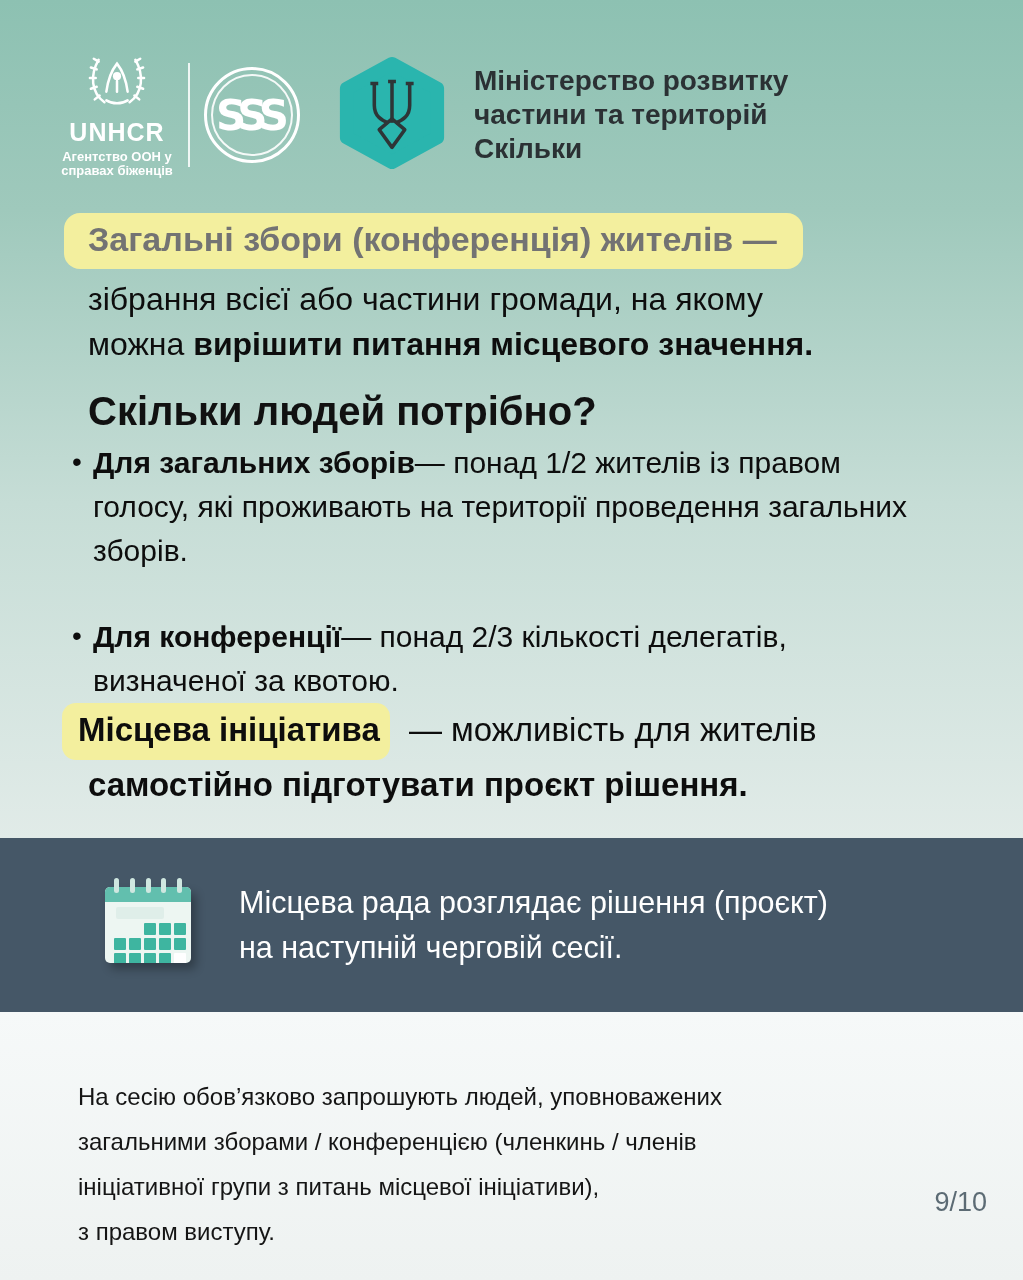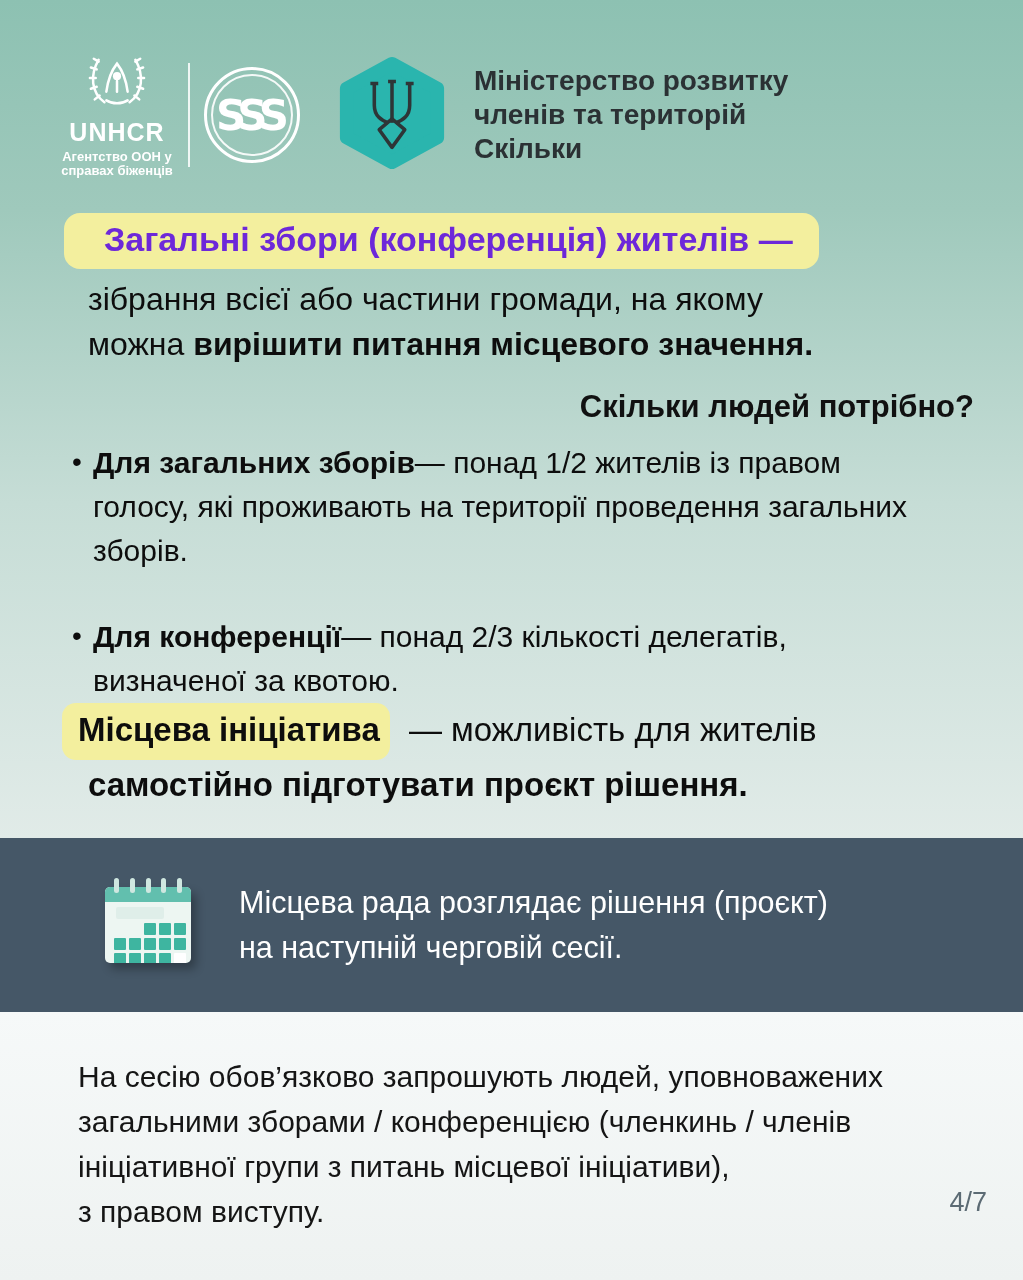"членів та територій" span { text: членів -> частини }
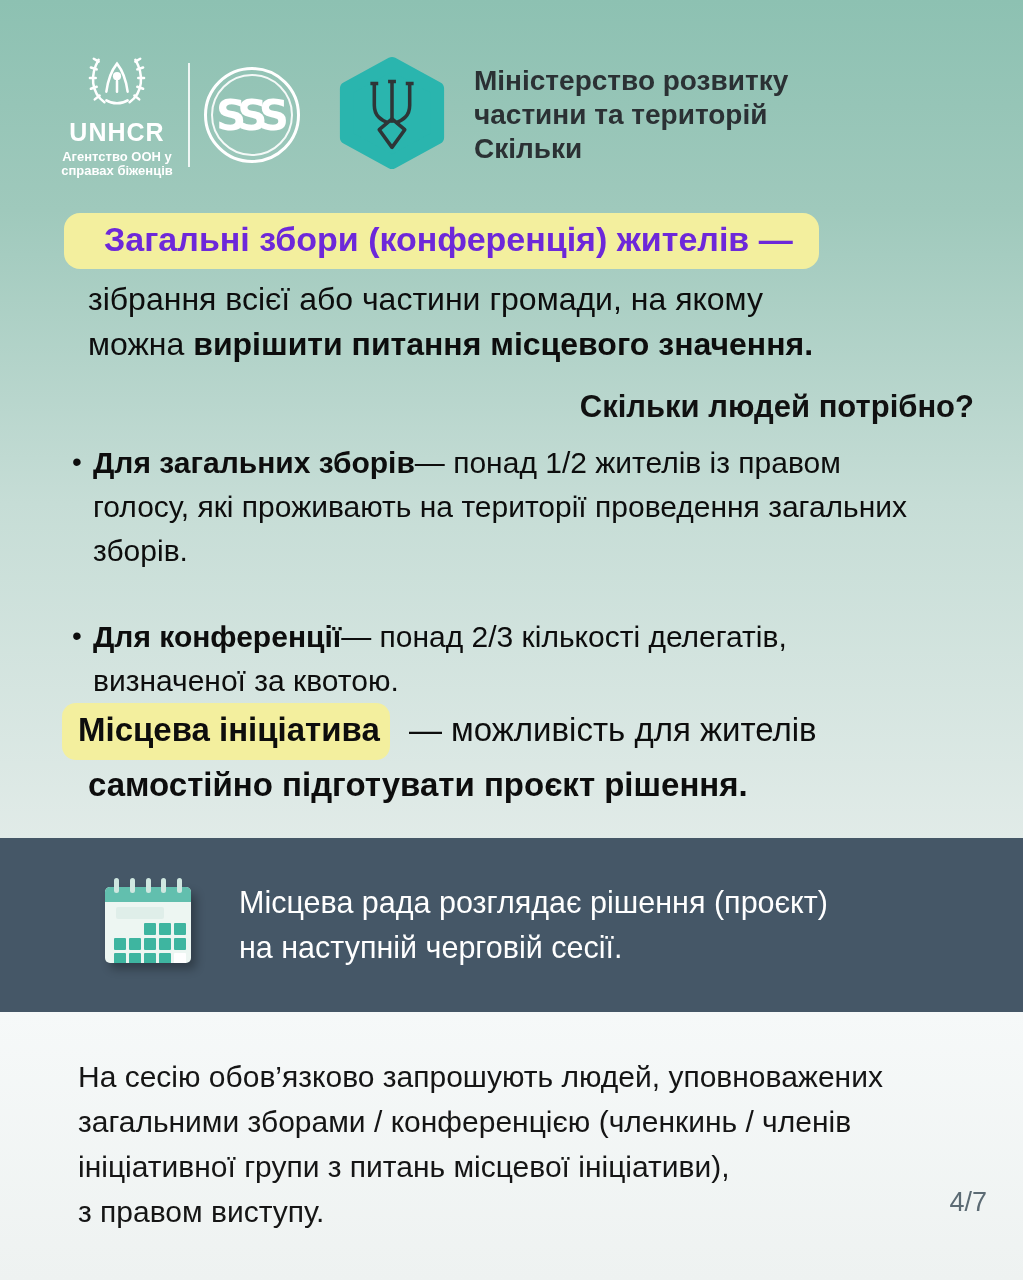"Загальні збори (конференція) жителів —" .hl-title { color: #6d28d9 -> #737373; padding: 7px 26px 10px 40px -> 7px 26px 10px 24px }
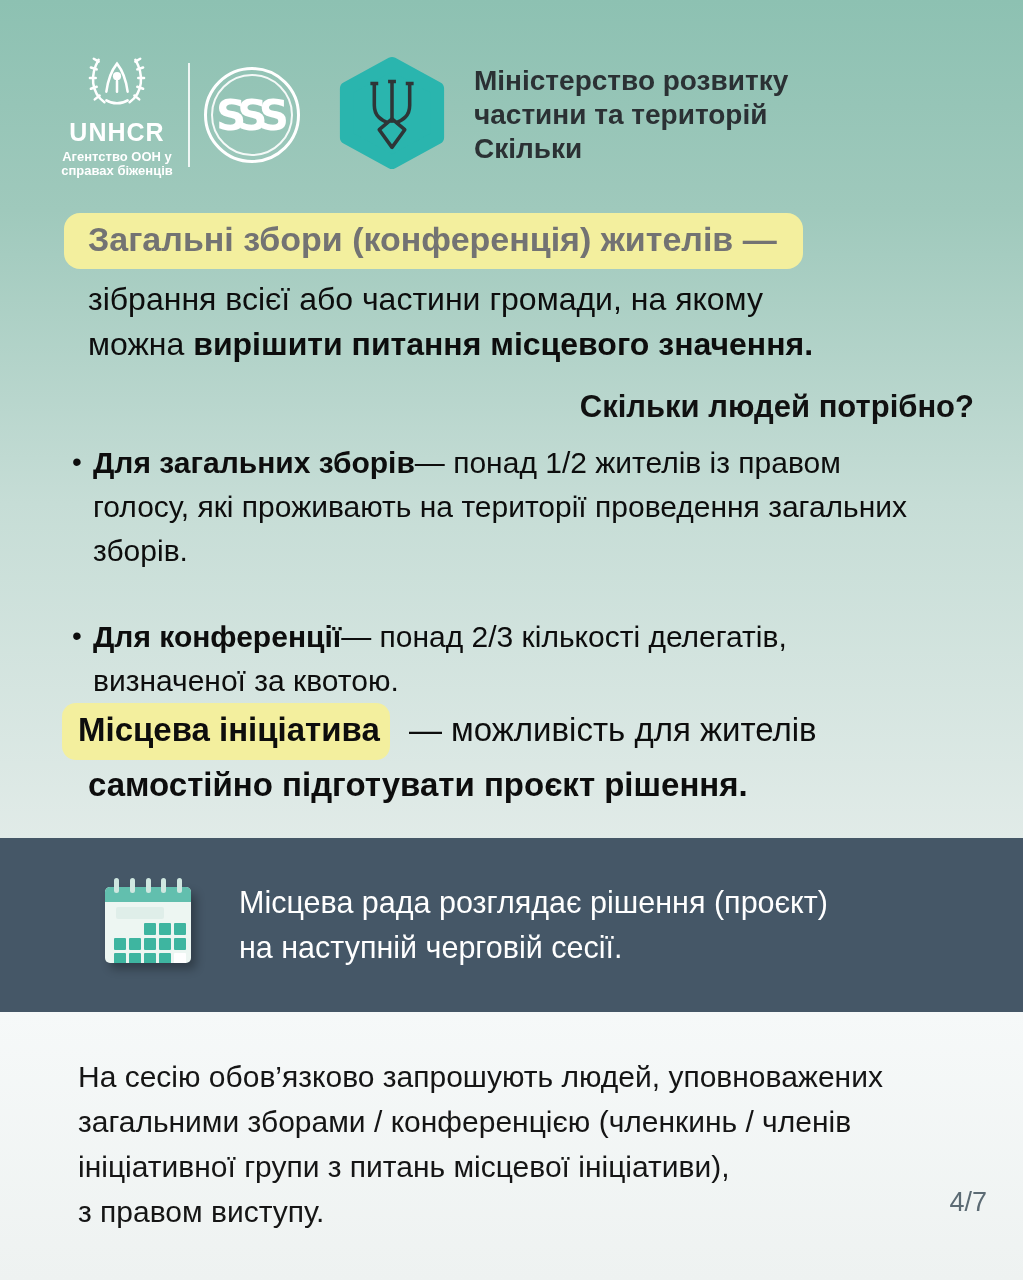"Скільки людей потрібно?" .question { font-size: 31px -> 40px; text-align: right -> none }
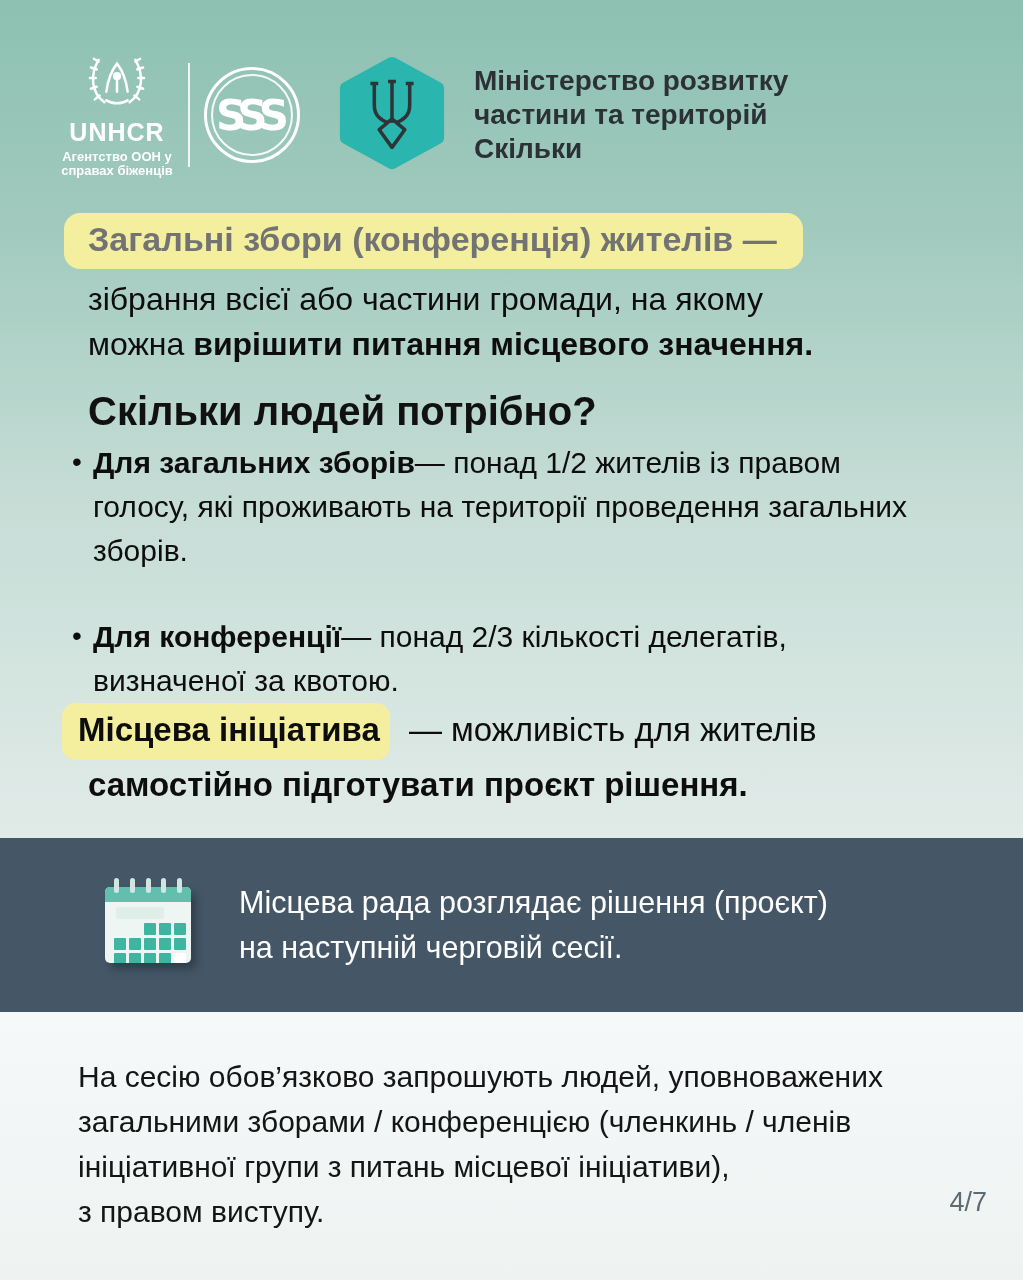"На сесію обов’язково запрошують людей," .footer-text { font-size: 30px -> 24px; top: 42px -> 62px }
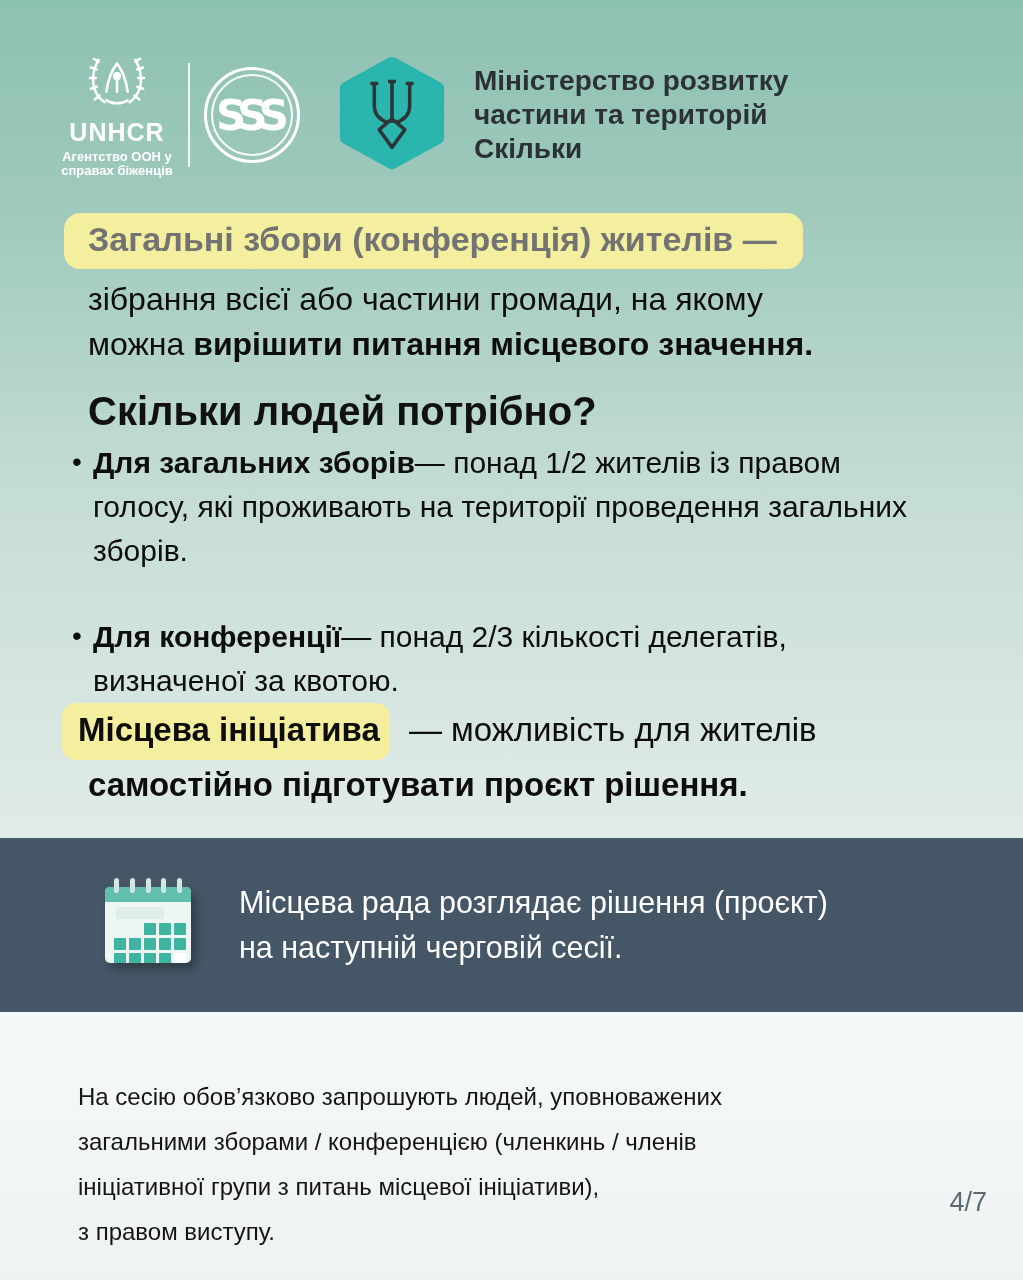"4/7" div.page { text: 4/7 -> 9/10 }
